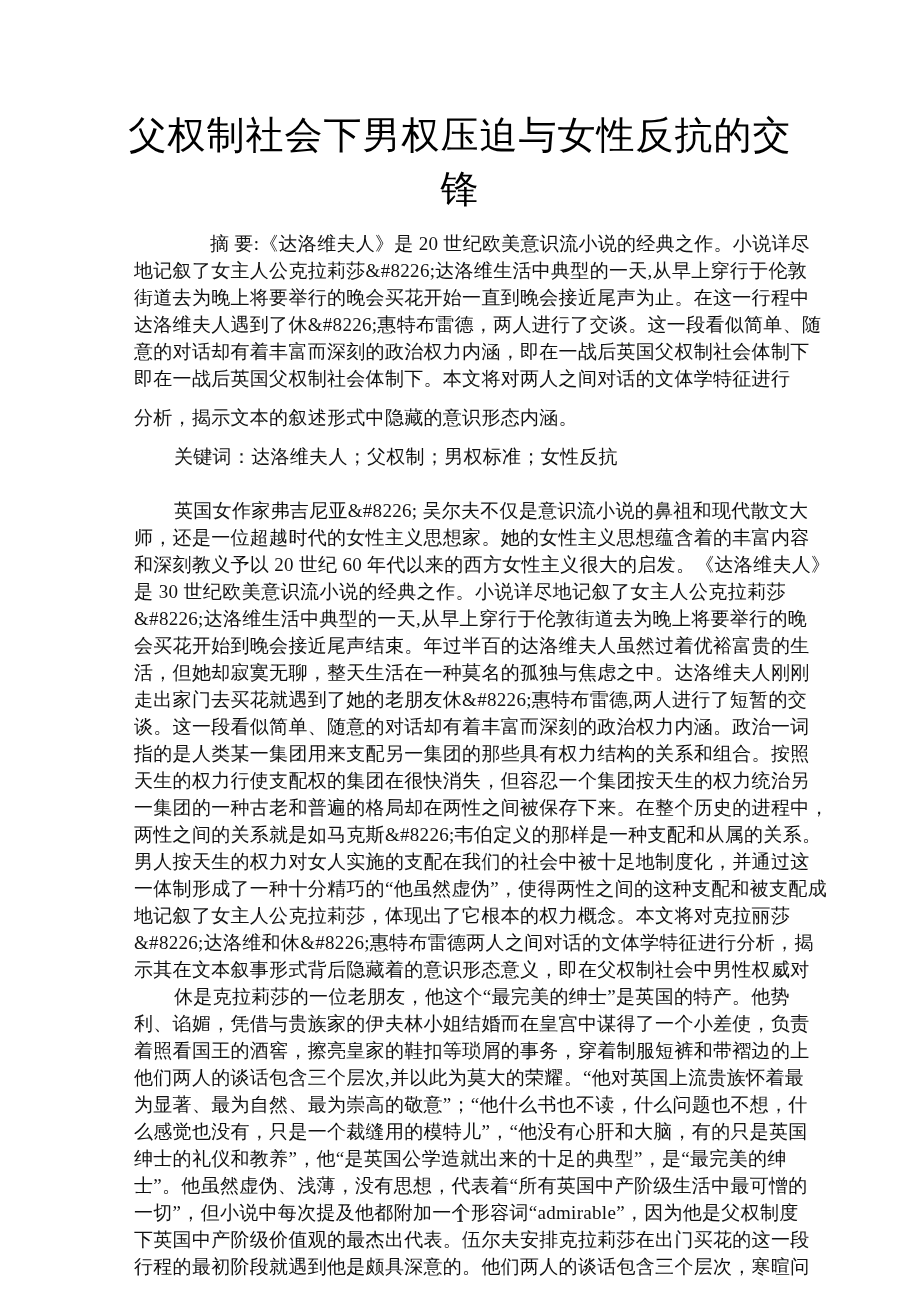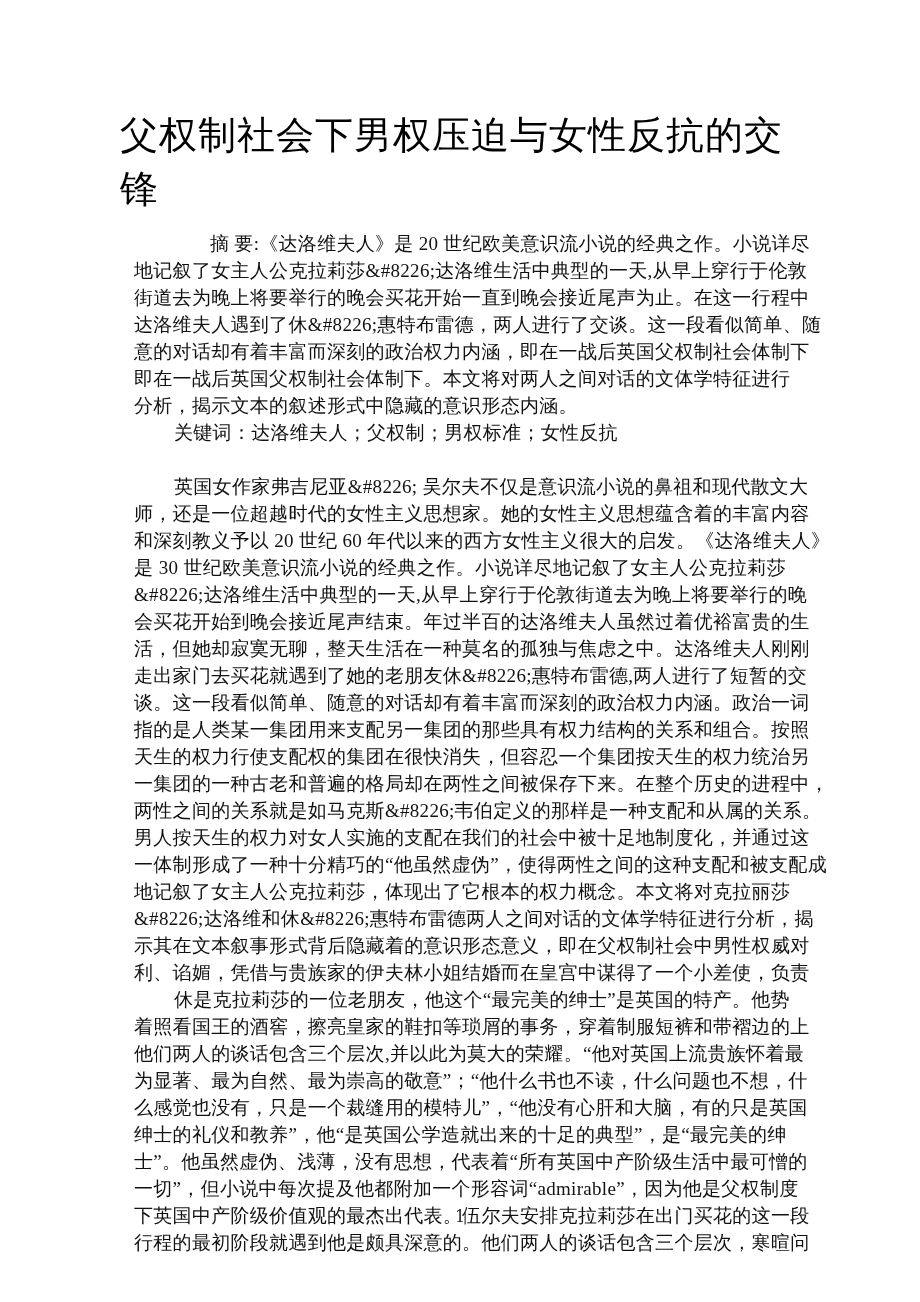"父权制社会下男权压迫与女性反抗的交" .title { text-align: none -> center }
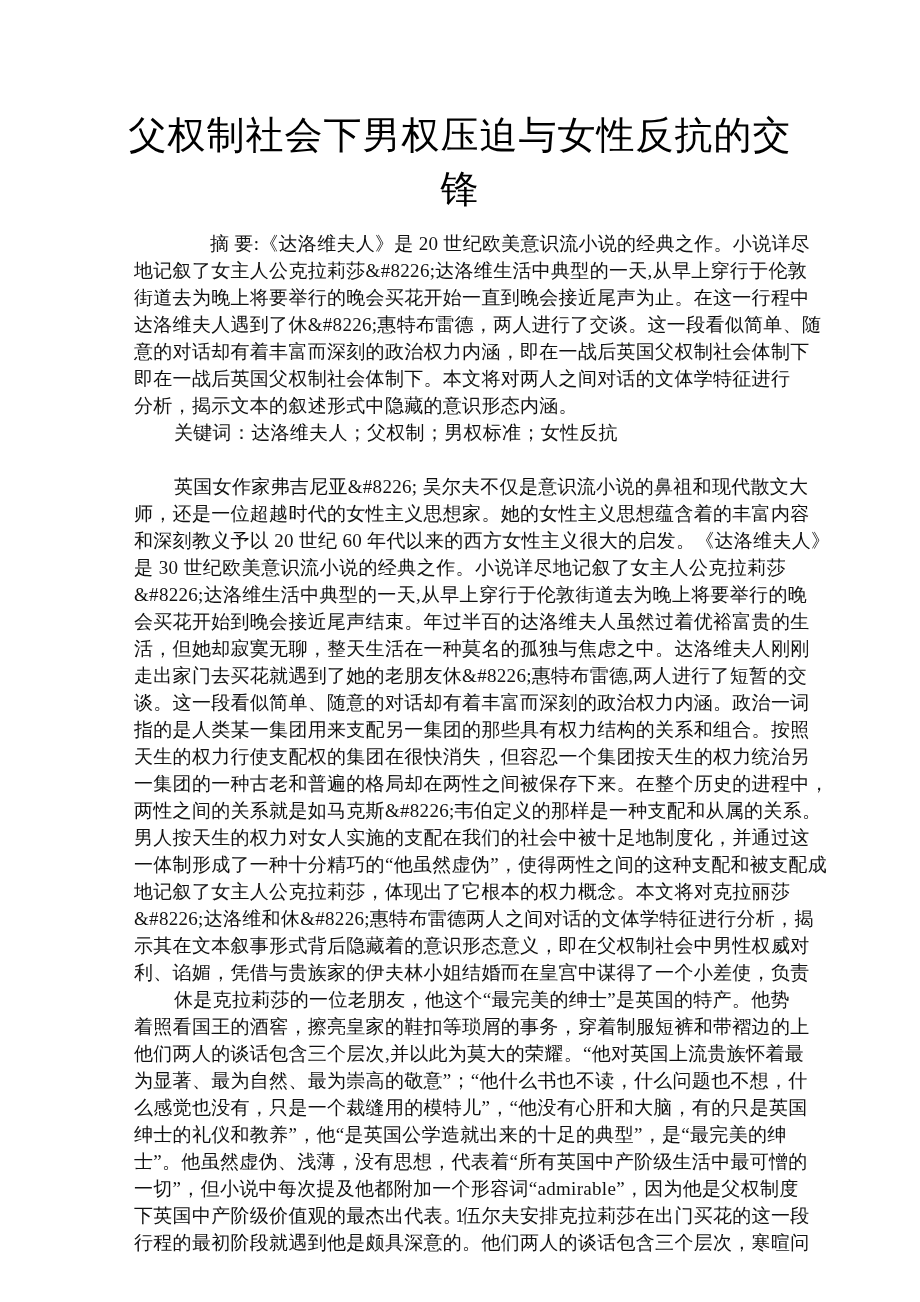"分析，揭示文本的叙述形式中隐藏的意识形态内涵。" .line.last { margin-top: none -> 12px }
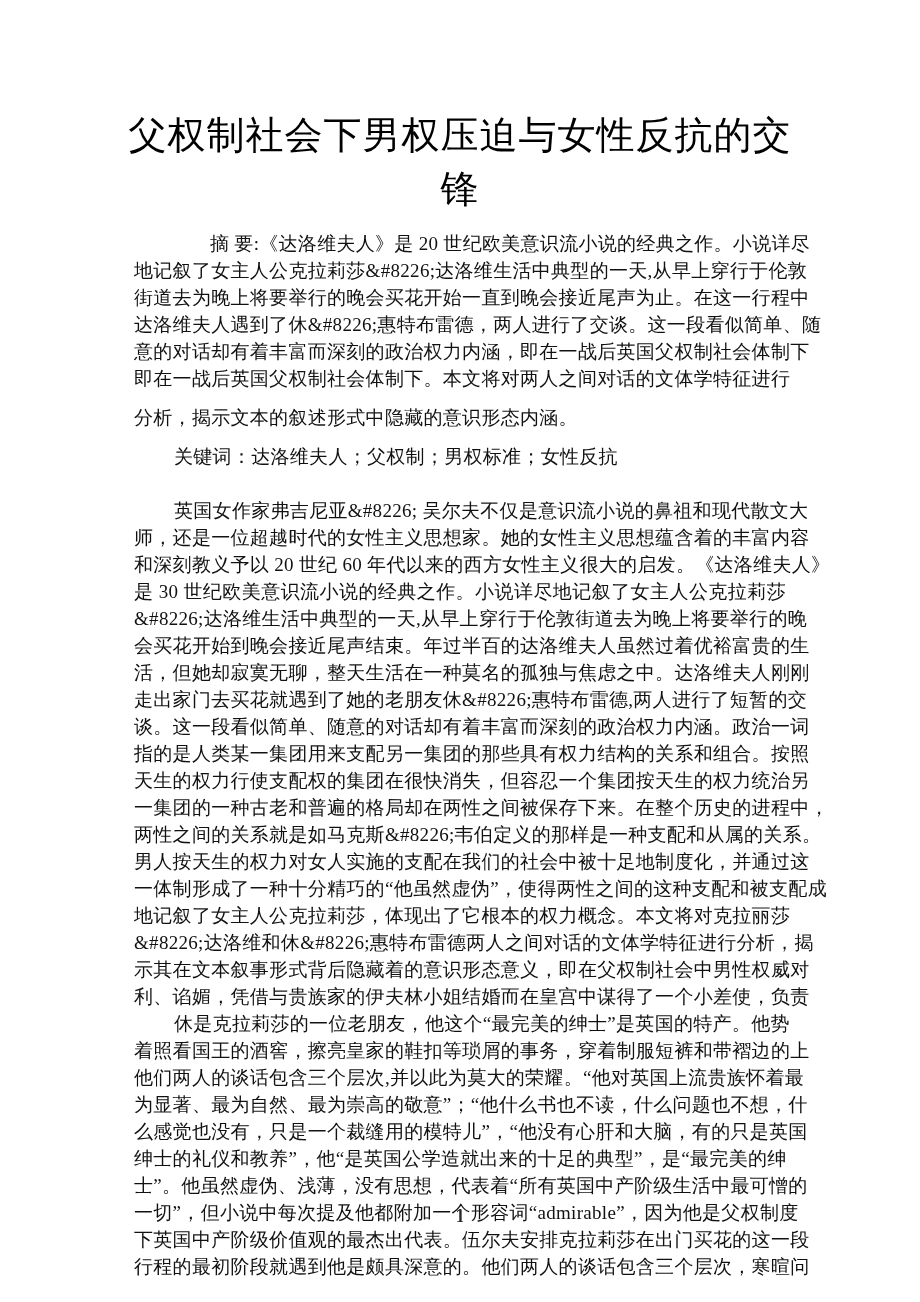"利、谄媚，凭借与贵族家的伊夫林小姐结婚而在皇宫中谋得了一个小差使，负责" span.line { order: before "休是克拉莉莎的一位老朋友，他这个“最完美的绅士”是英国的特产。他势" -> after "休是克拉莉莎的一位老朋友，他这个“最完美的绅士”是英国的特产。他势" }
